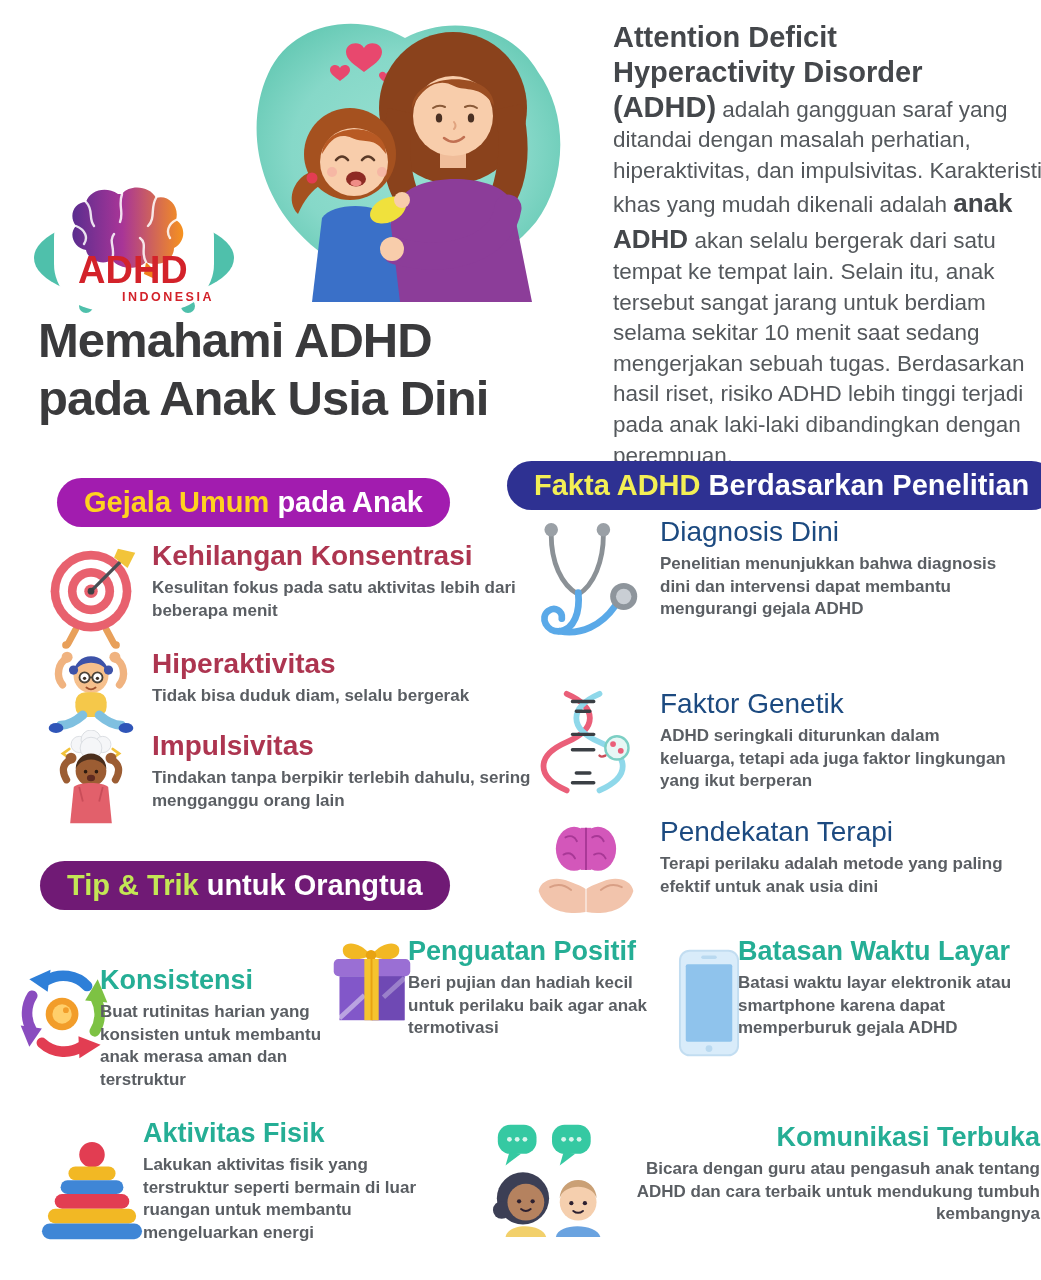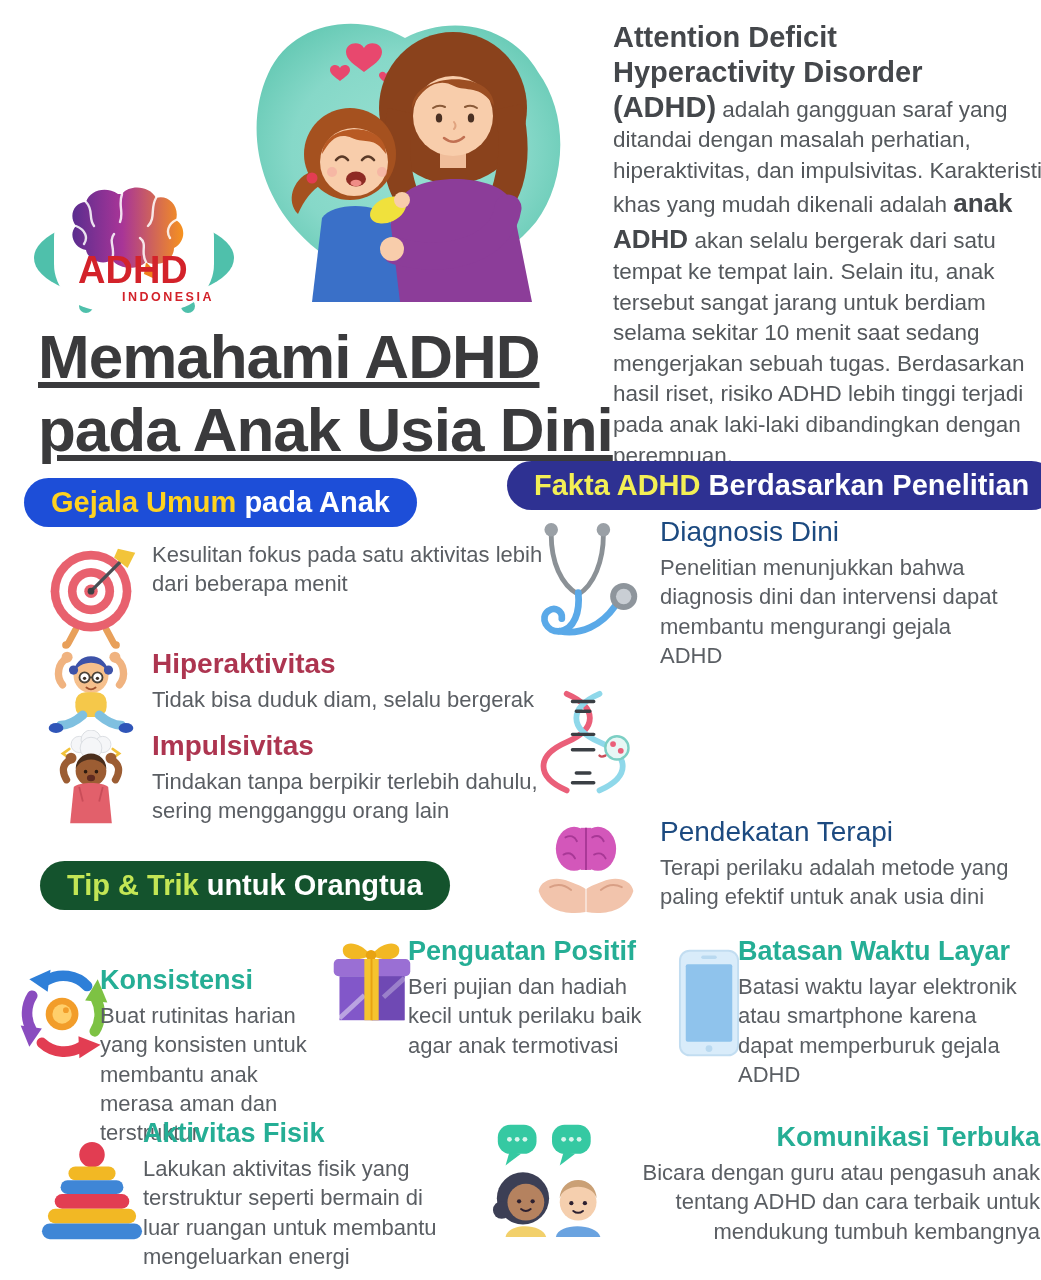"Memahami ADHD" .main-title { font-size: 62px -> 49px; text-decoration: underline -> none; top: 320px -> 312px }
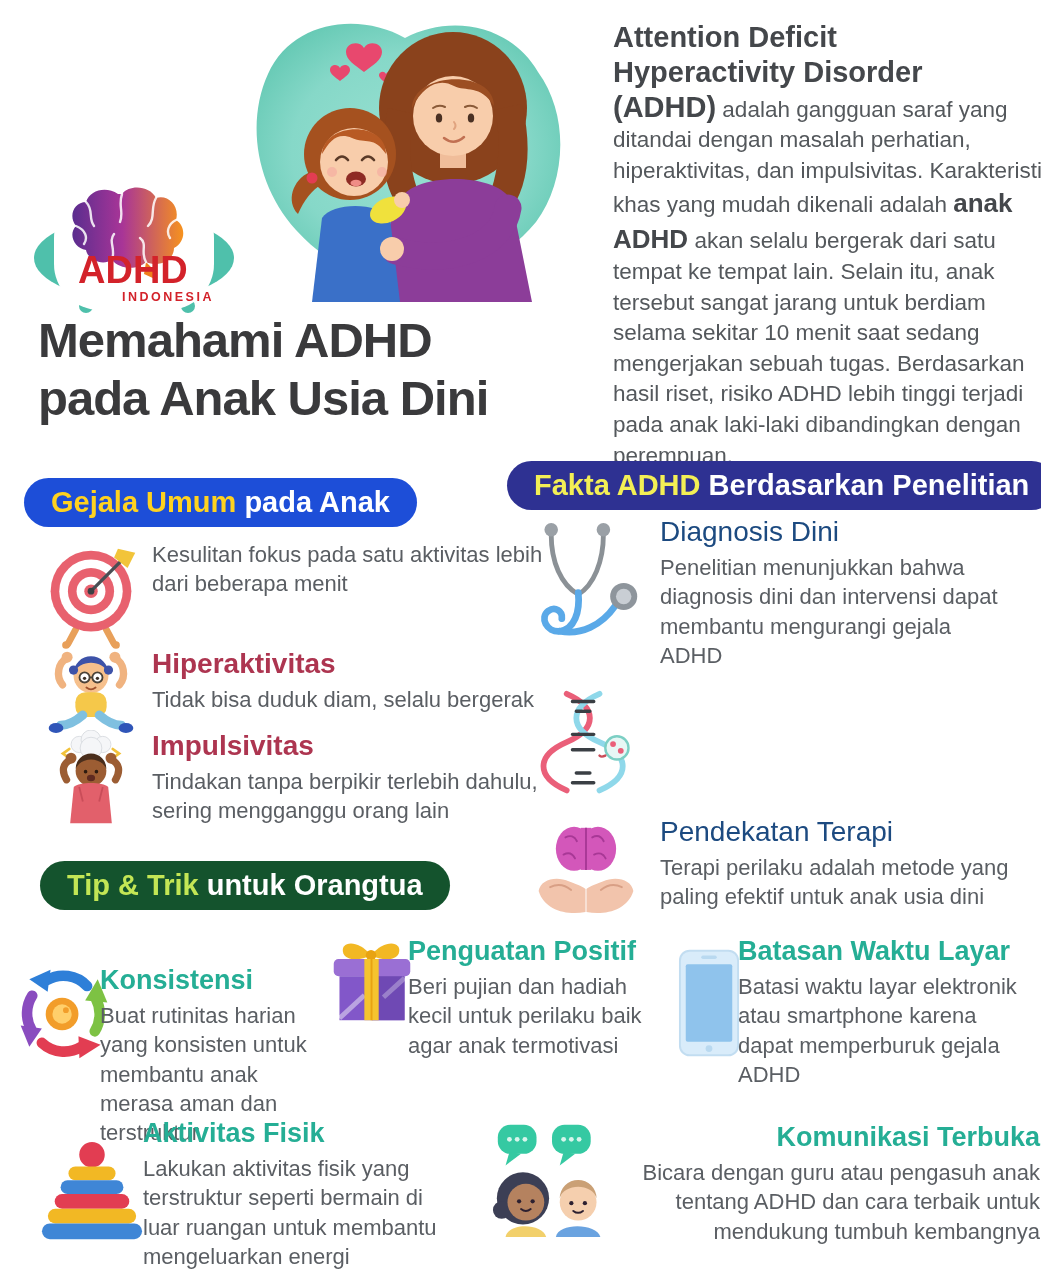"Gejala Umum pada Anak" .banner-red { background: #1d4ed8 -> #a21caf; left: 24px -> 57px }
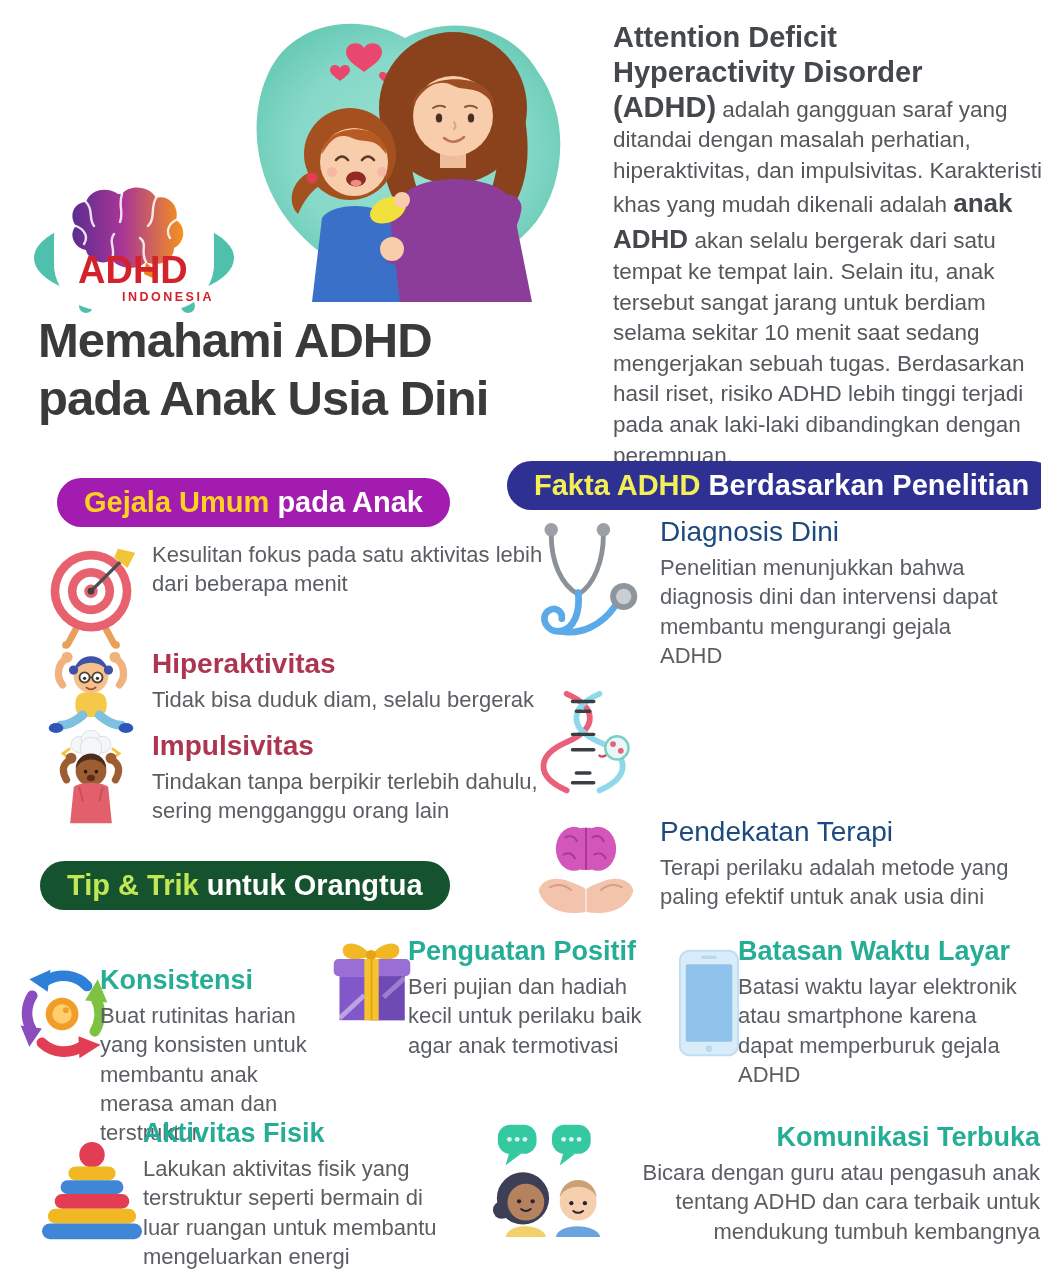"Kehilangan Konsentrasi" div.sym-title { html: none -> <div>Kehilangan Konsentrasi</div> }
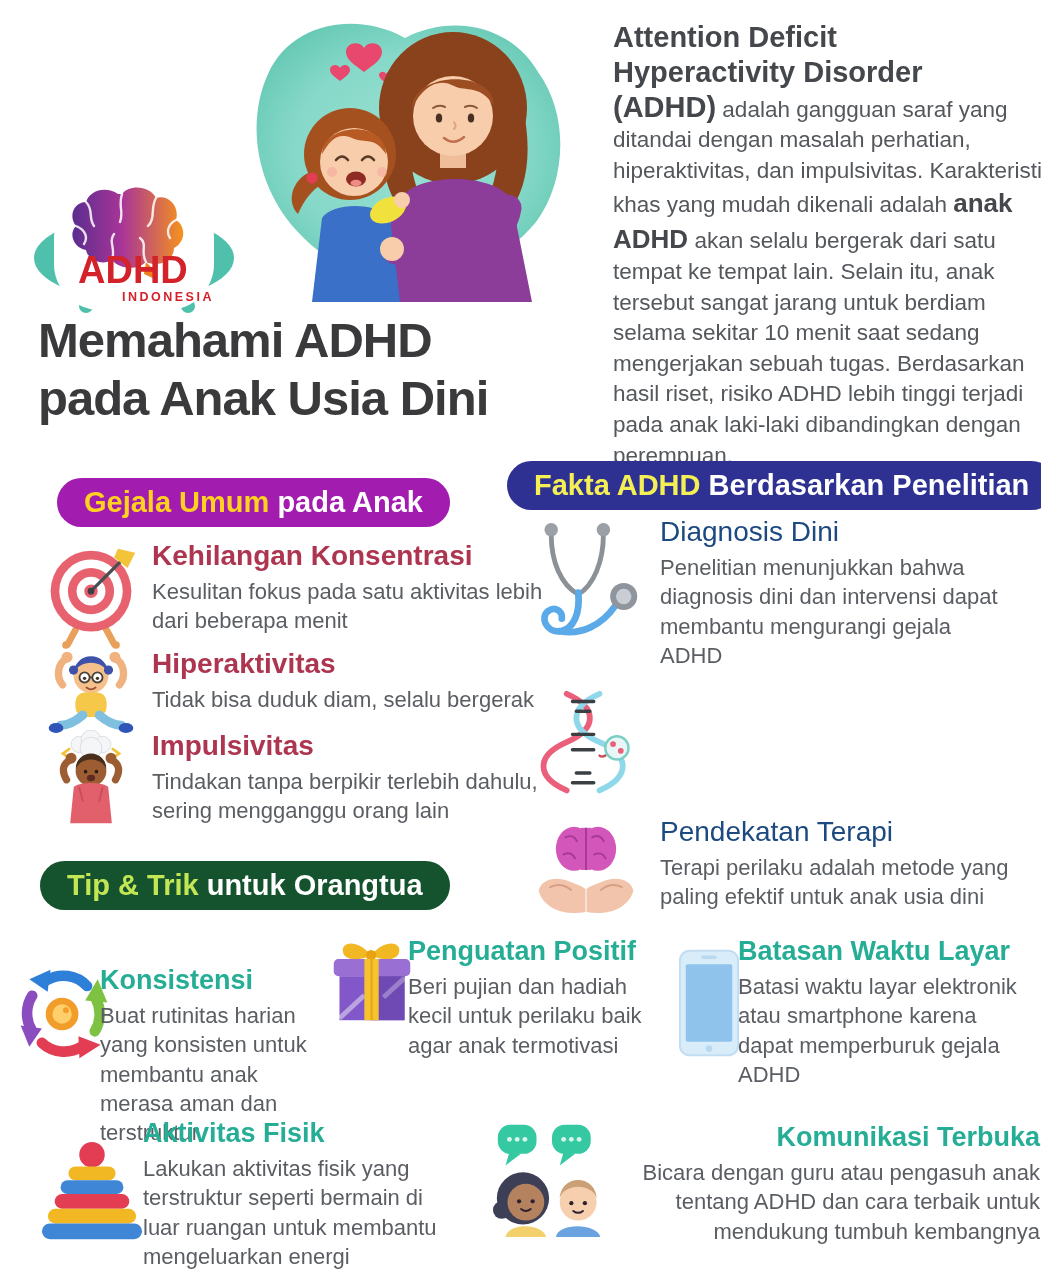"Penelitian menunjukkan bahwa diagnosis" .desc { font-size: 22px -> 17px; font-weight: none -> bold }
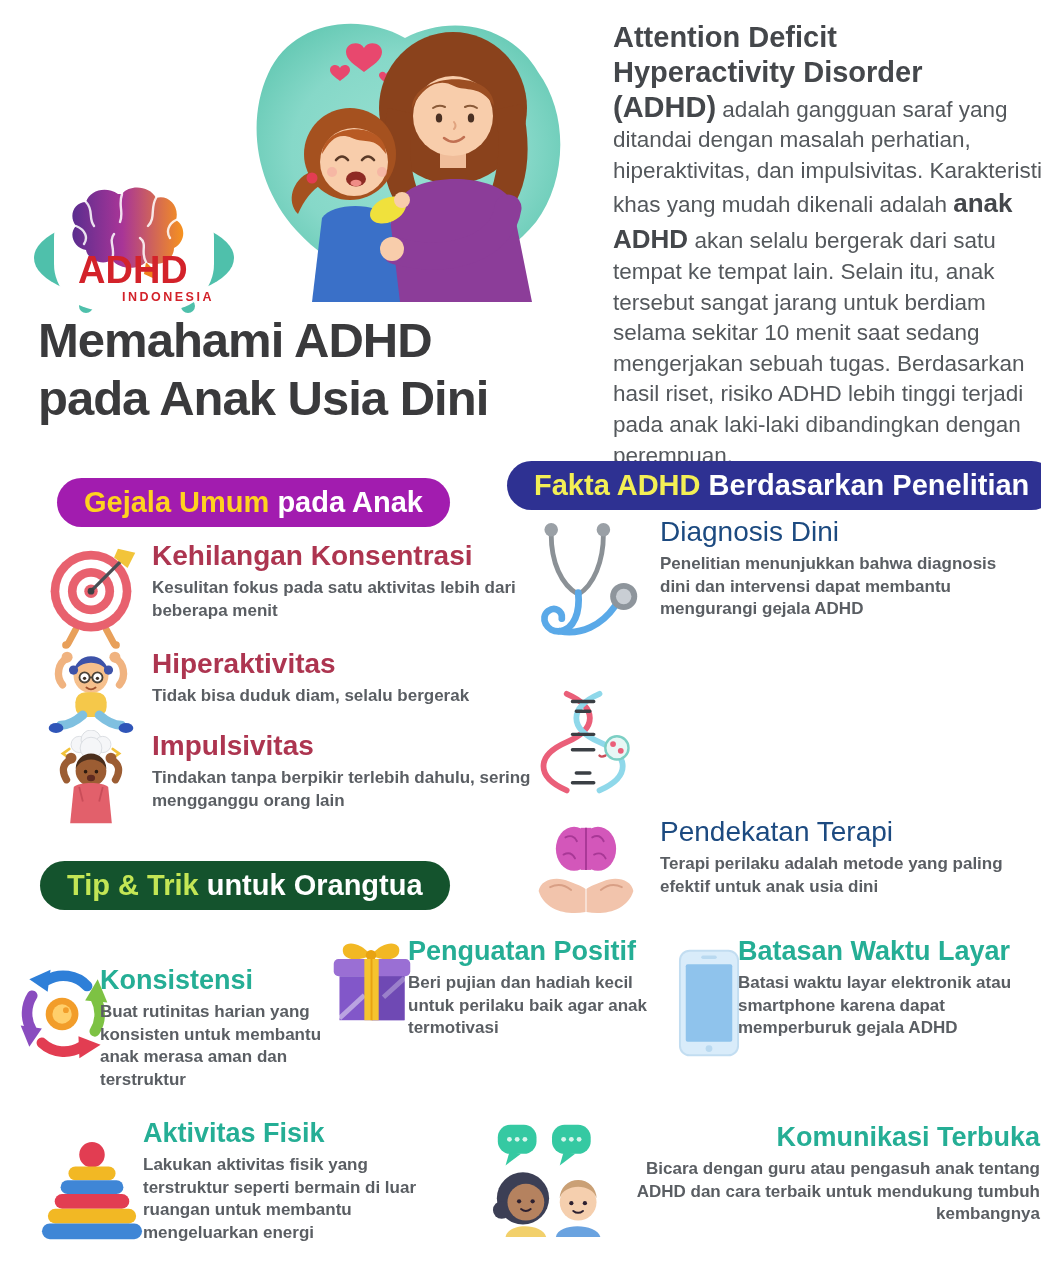"Faktor Genetik" div { html: none -> <div> <div>Faktor Genetik</div> <div>ADHD seringkali diturunkan dalam keluarga, tetapi ada juga faktor lingkungan yang ikut berperan</div> </div> }
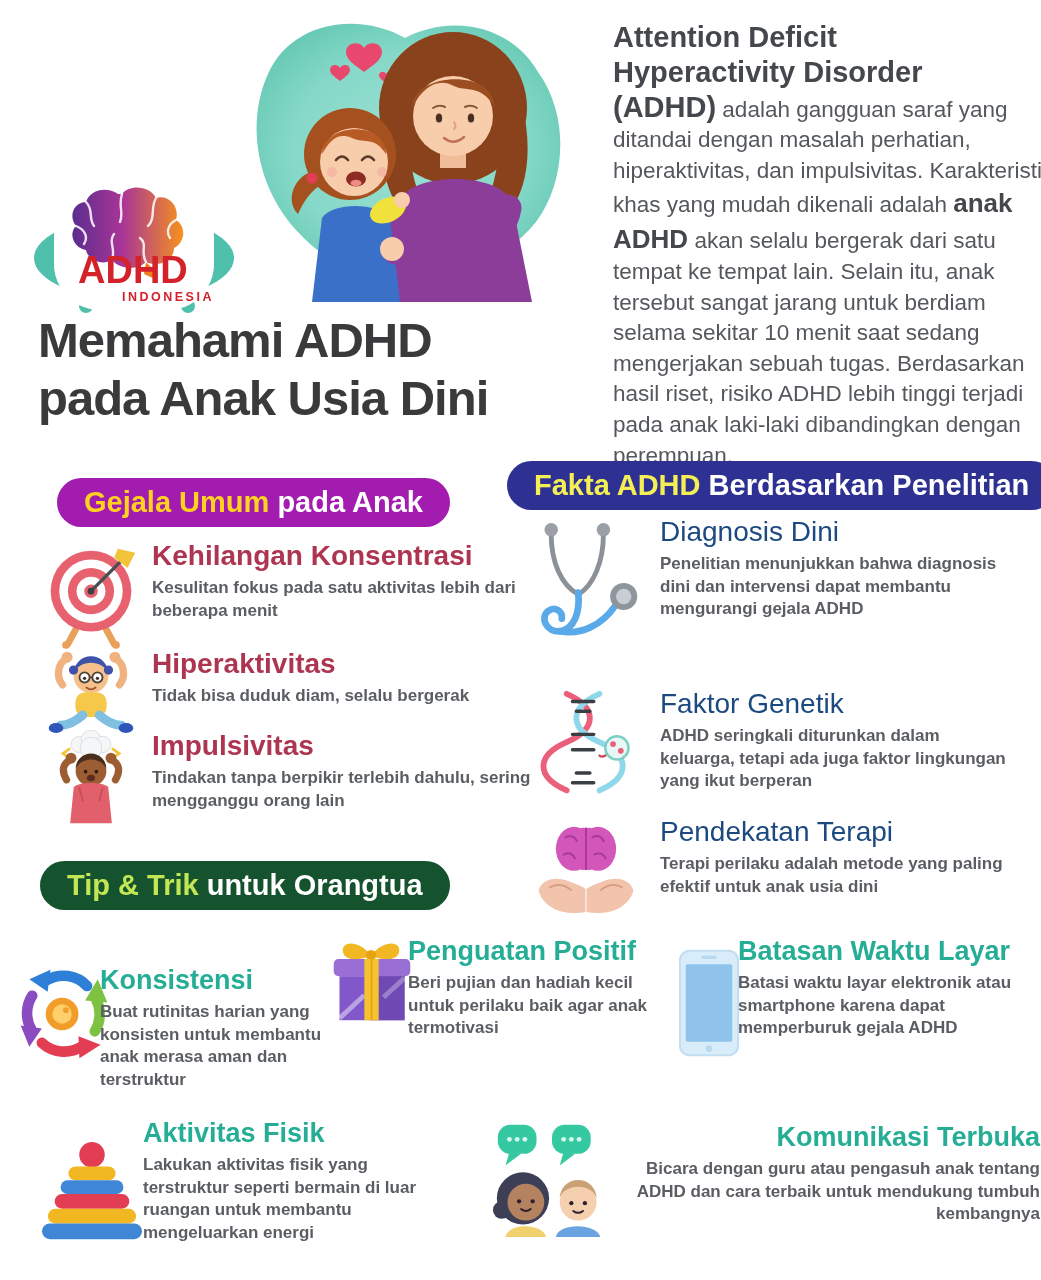"Tip & Trik untuk Orangtua" .banner-teal { background: #14532d -> #701a75 }
